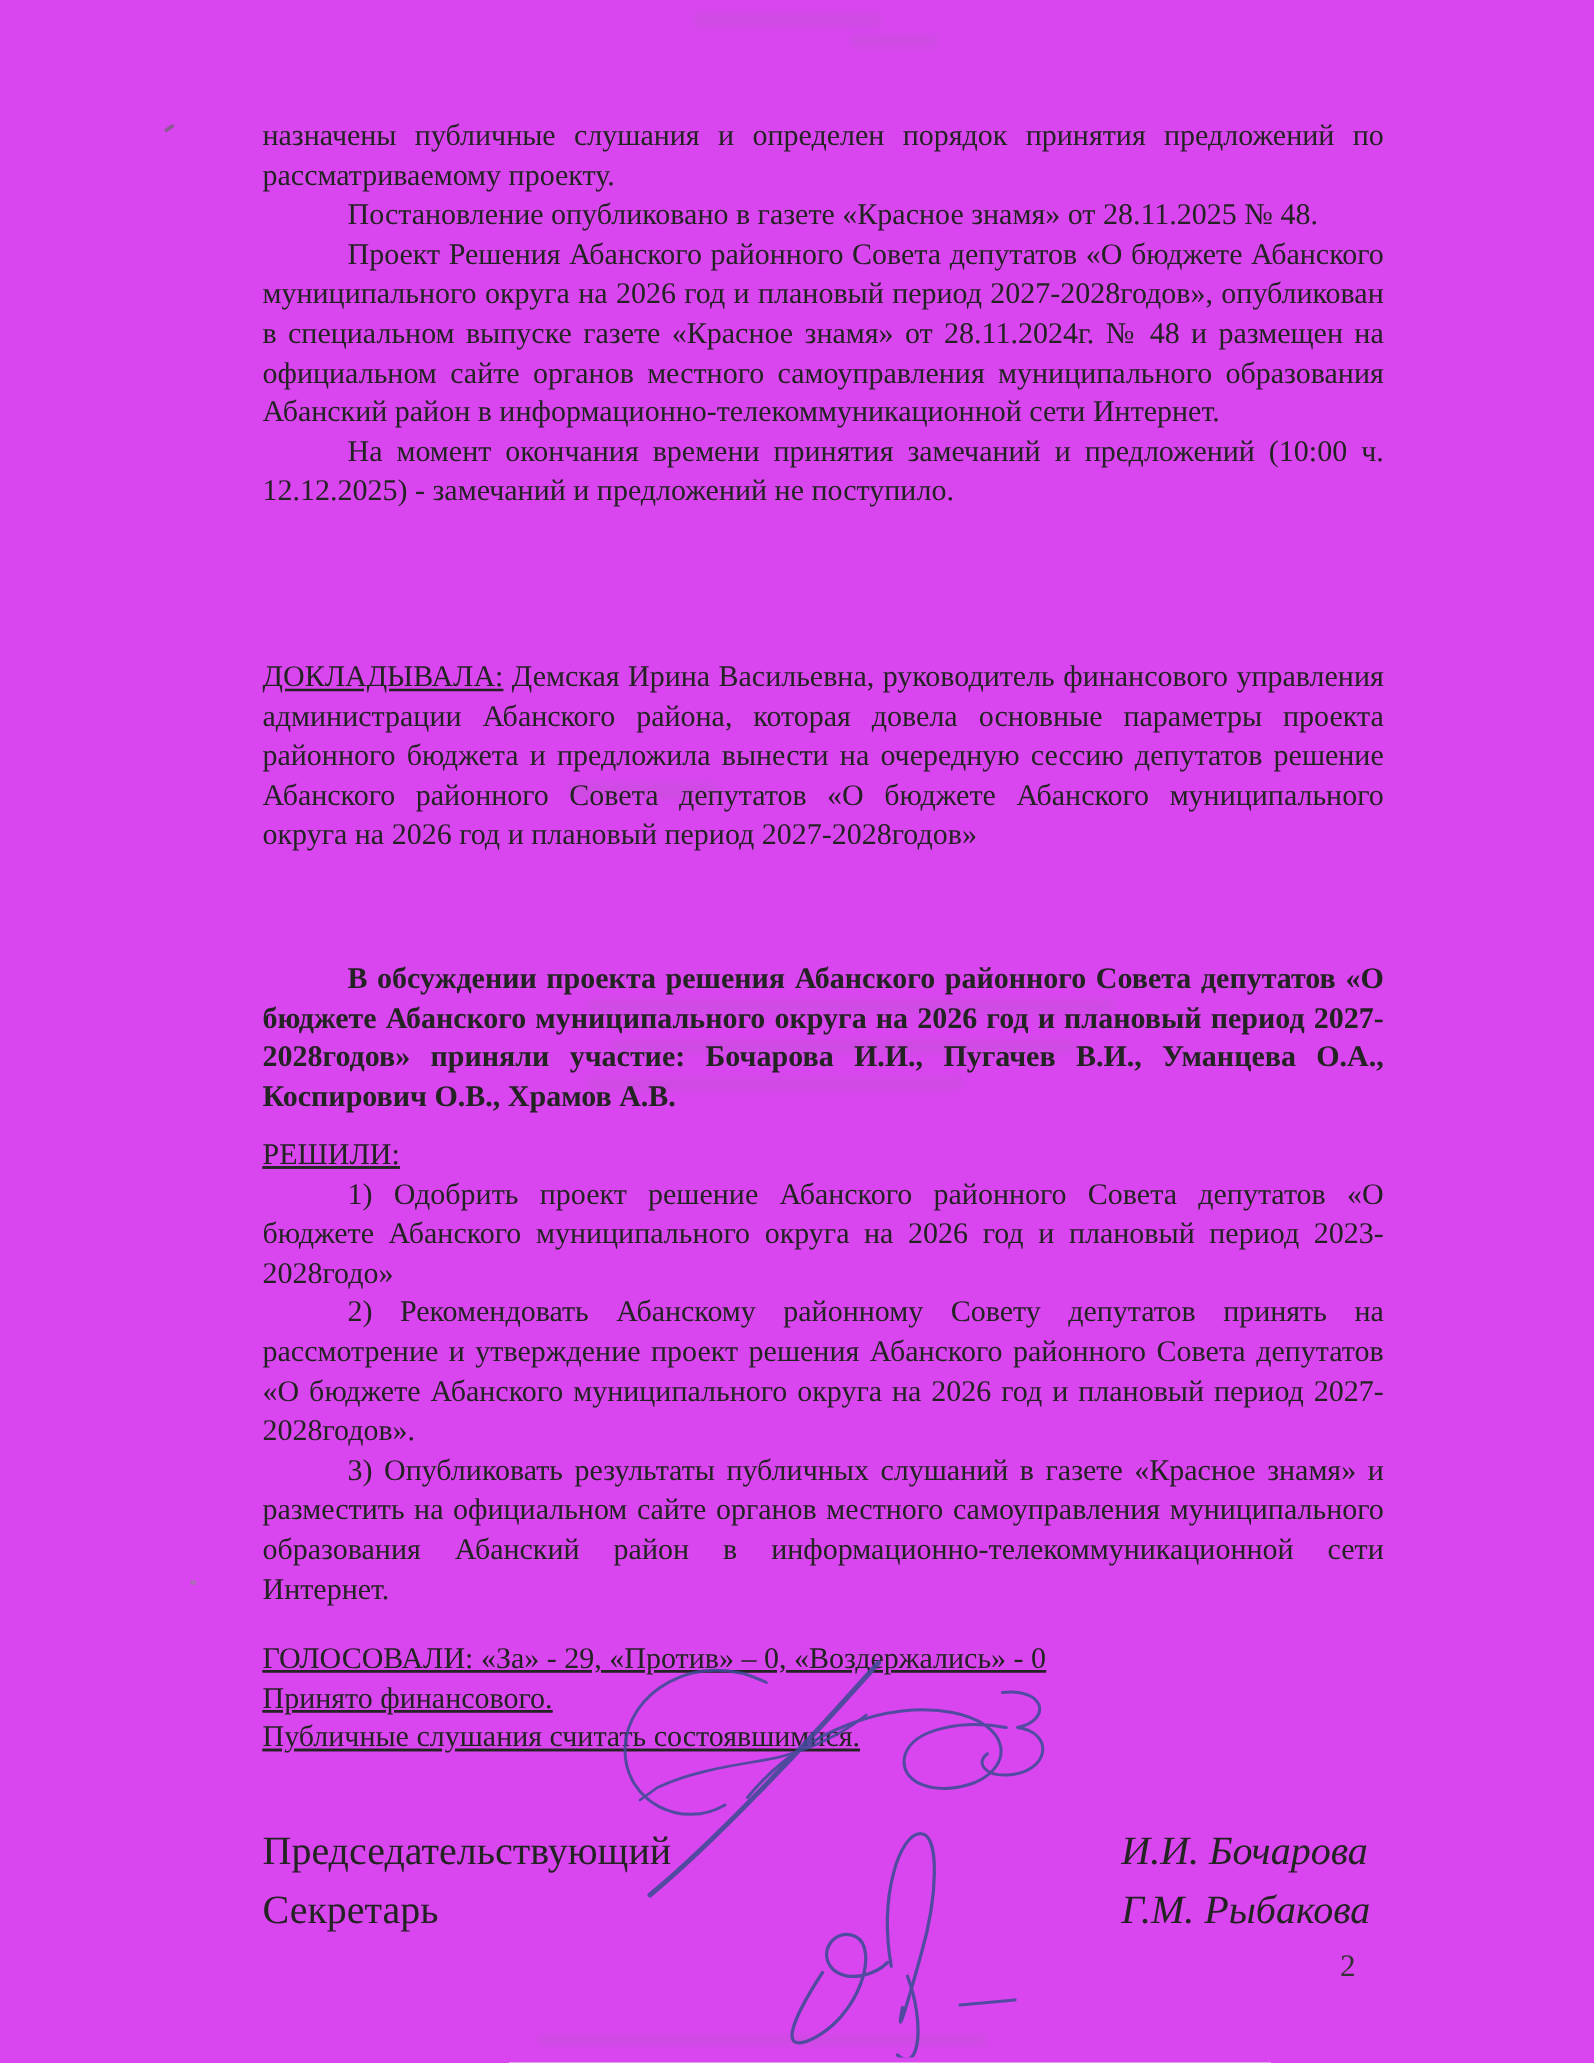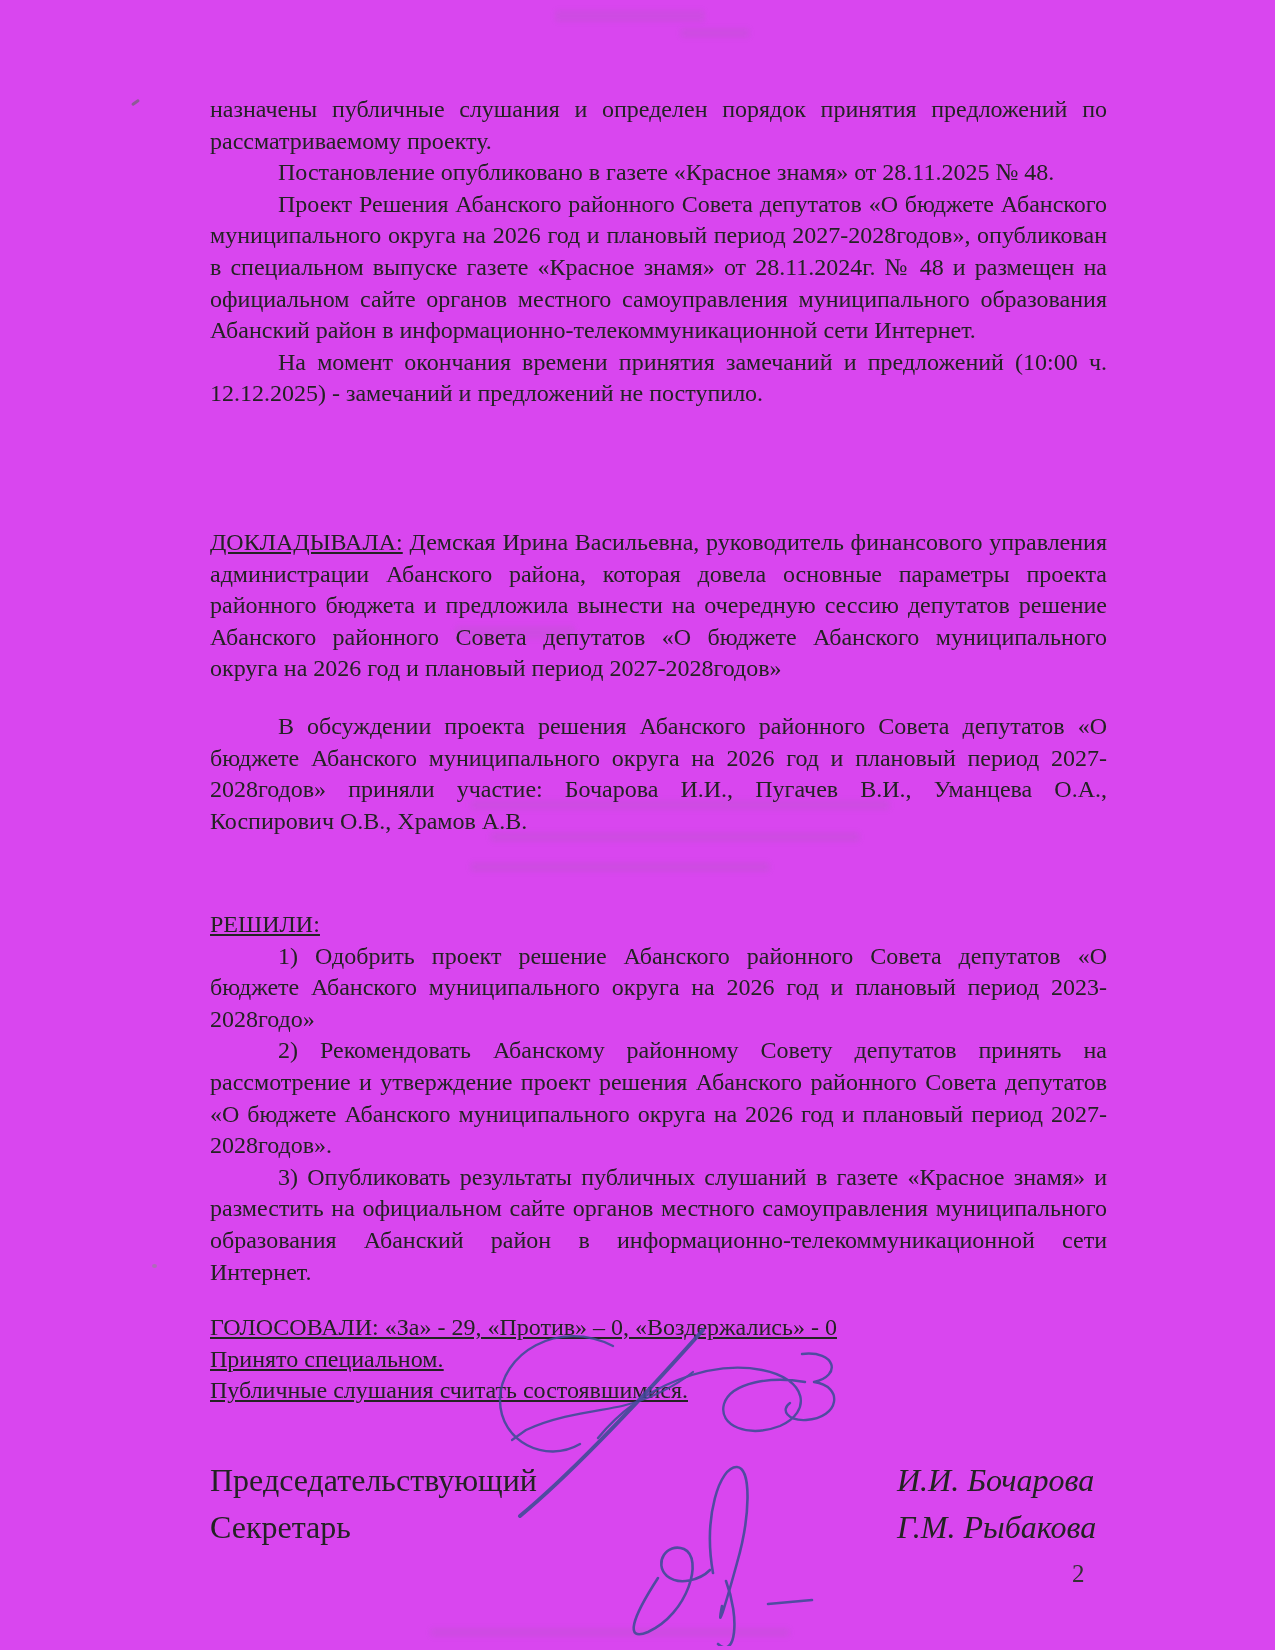"В обсуждении проекта решения Абанского" div.sec { font-weight: none -> bold; top: 711px -> 768px }
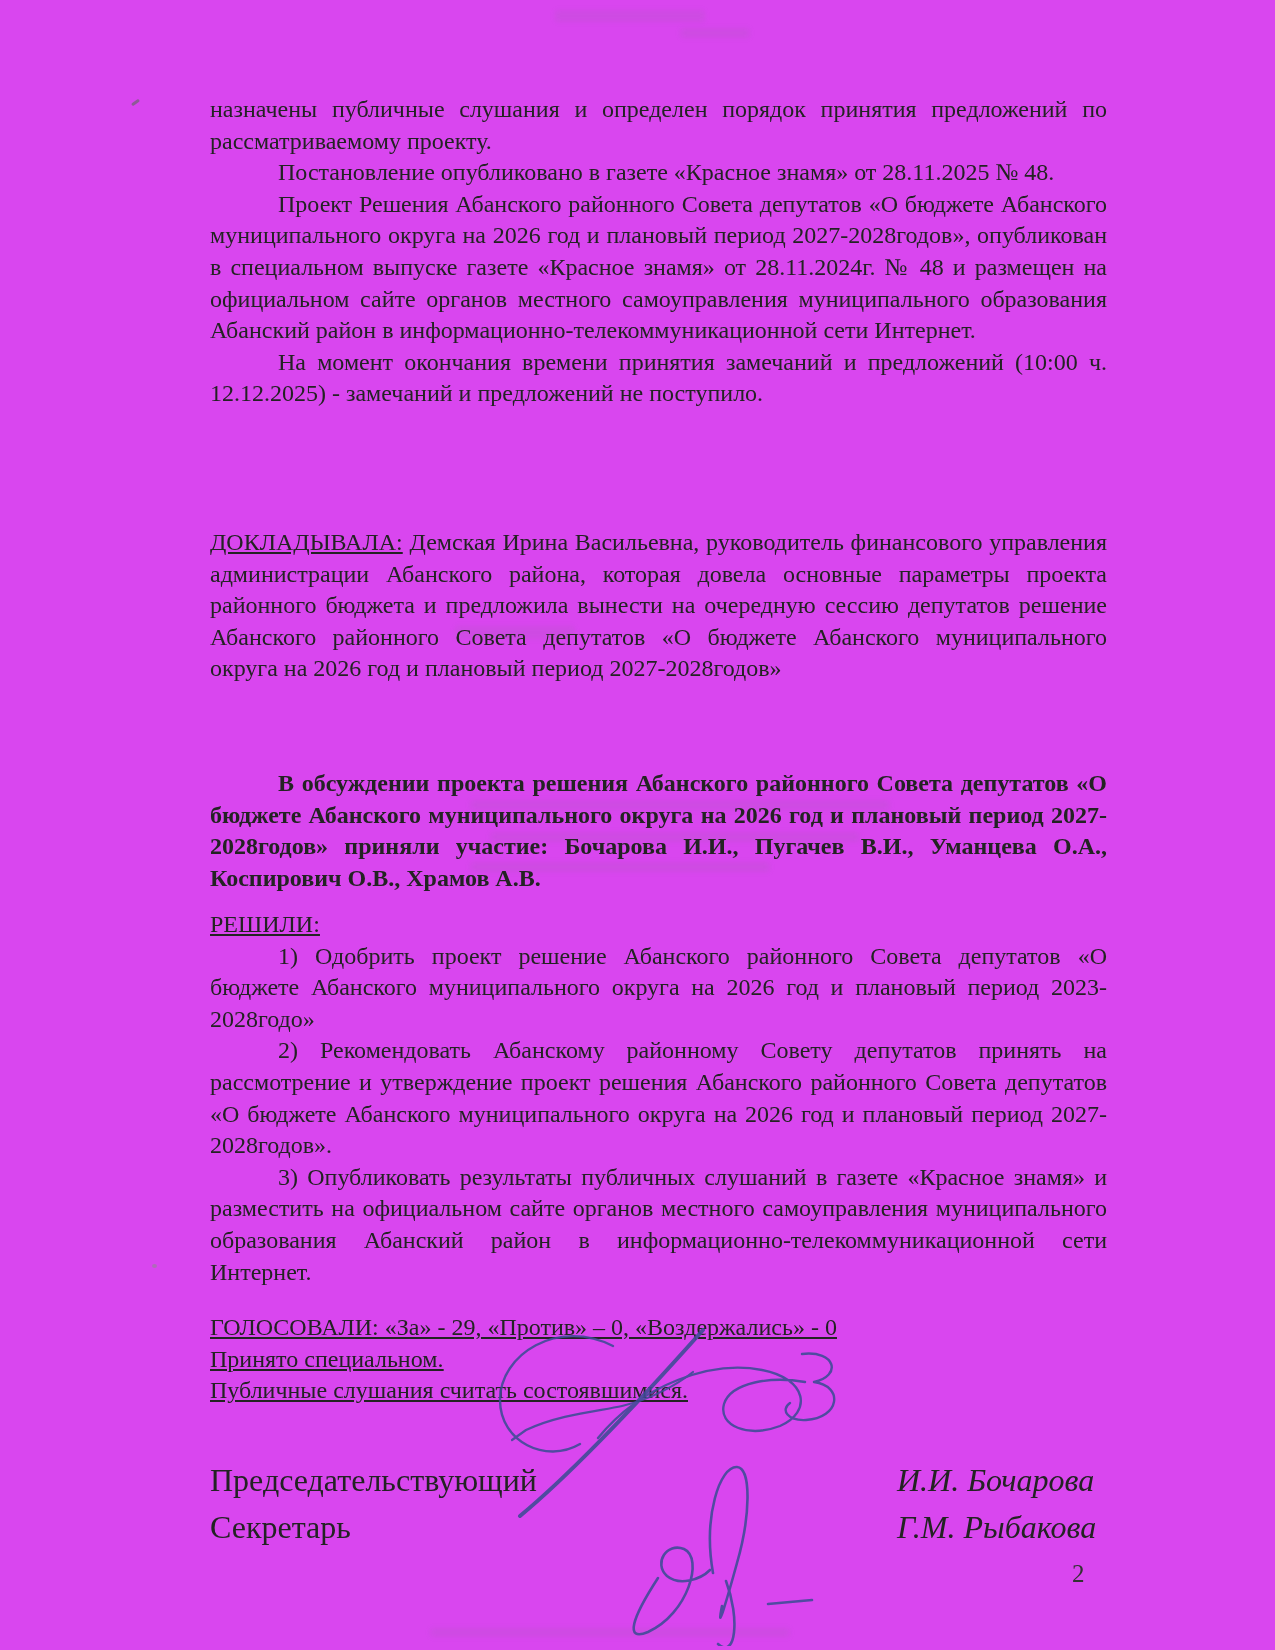"Принято специальном." p.left-align { text: специальном -> финансового }
